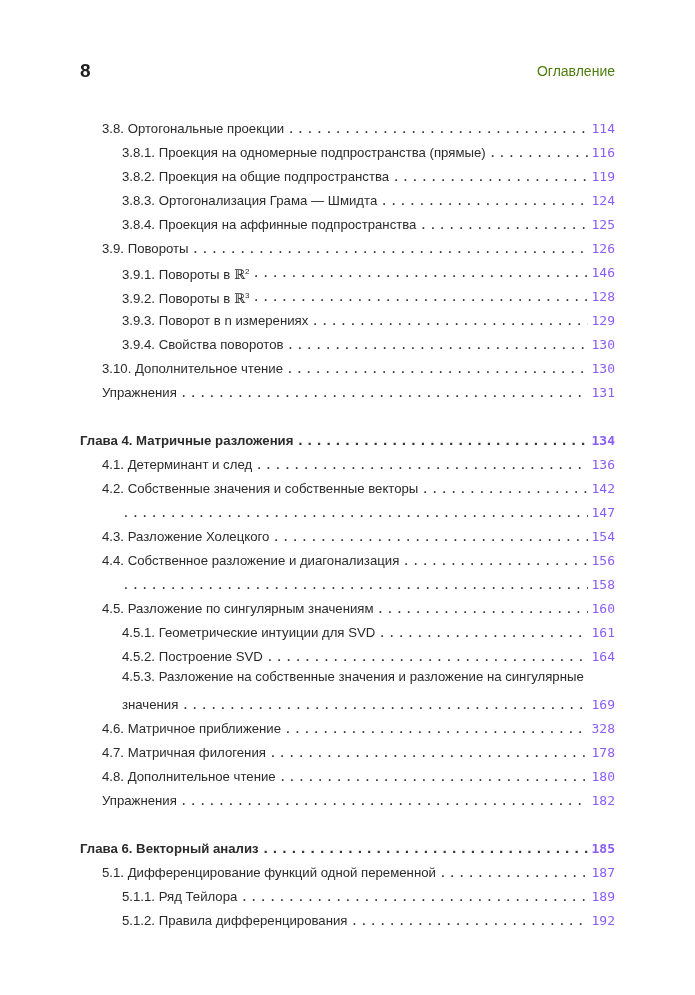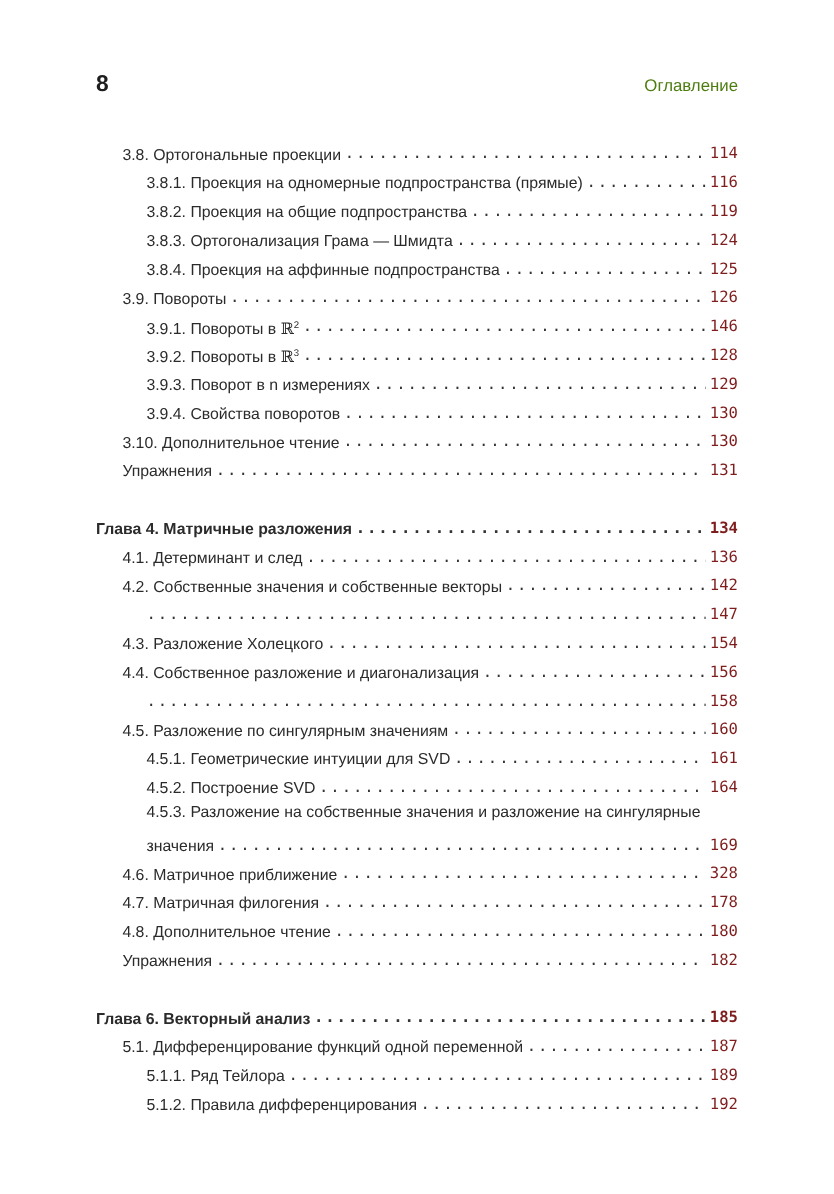"114" .row .page { color: #7f1d1d -> #8b5cf6 }
